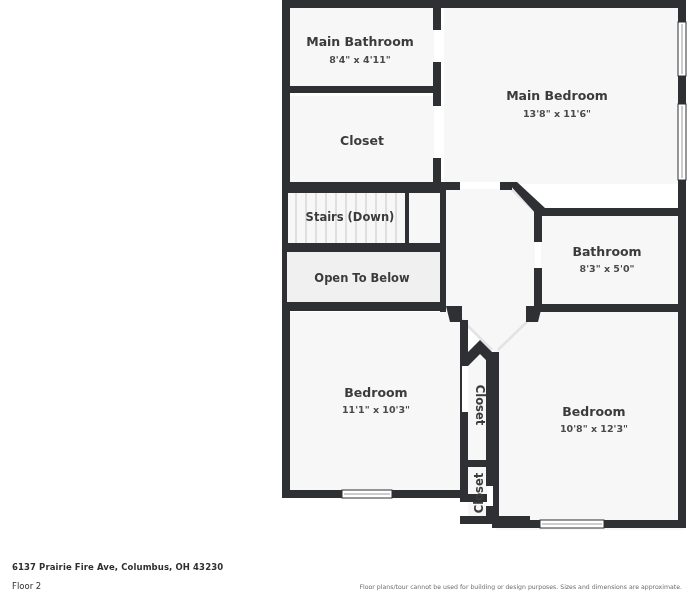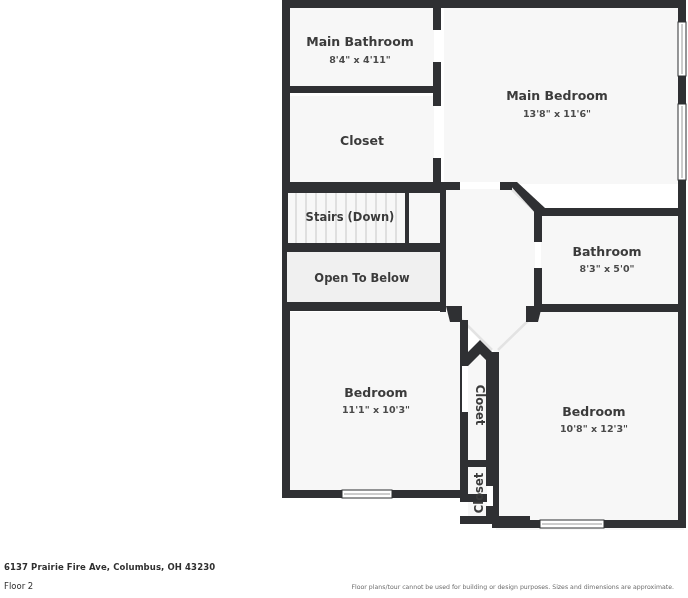"6137 Prairie Fire Ave, Columbus," #footer { left: 0 -> 8px }
